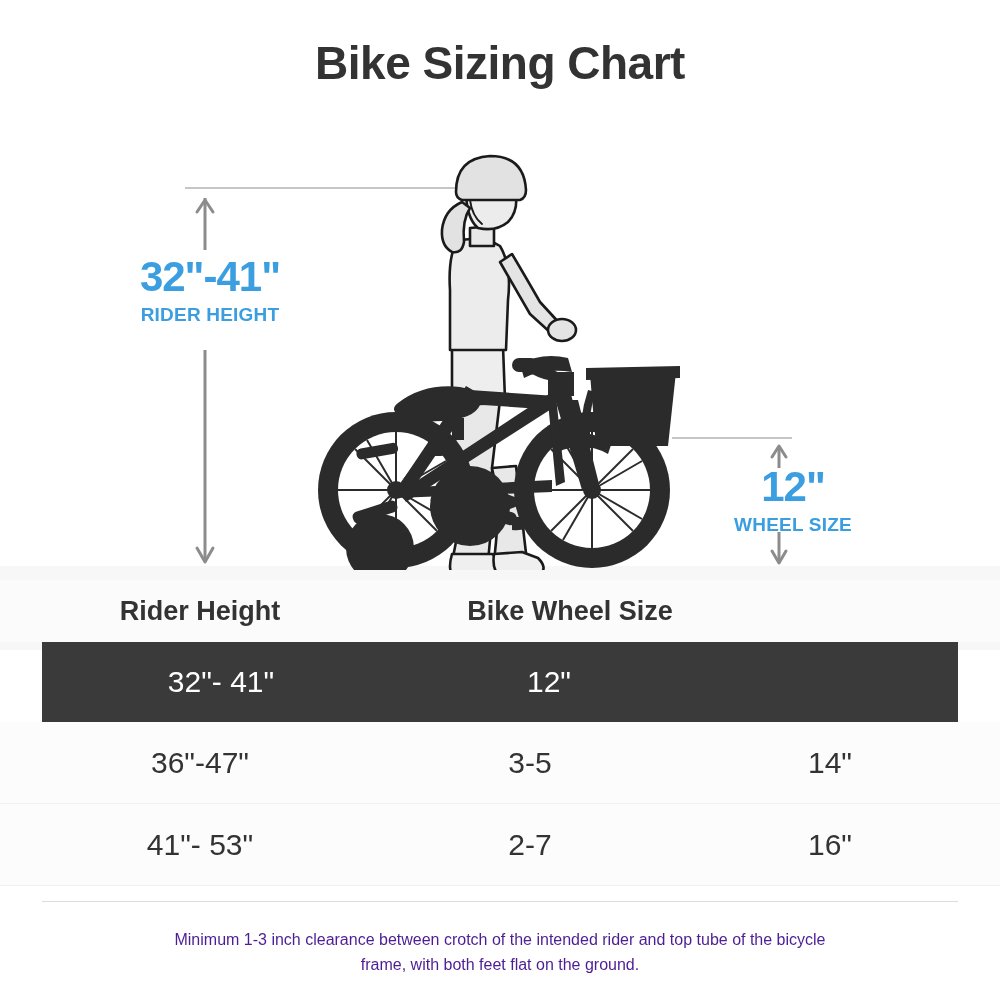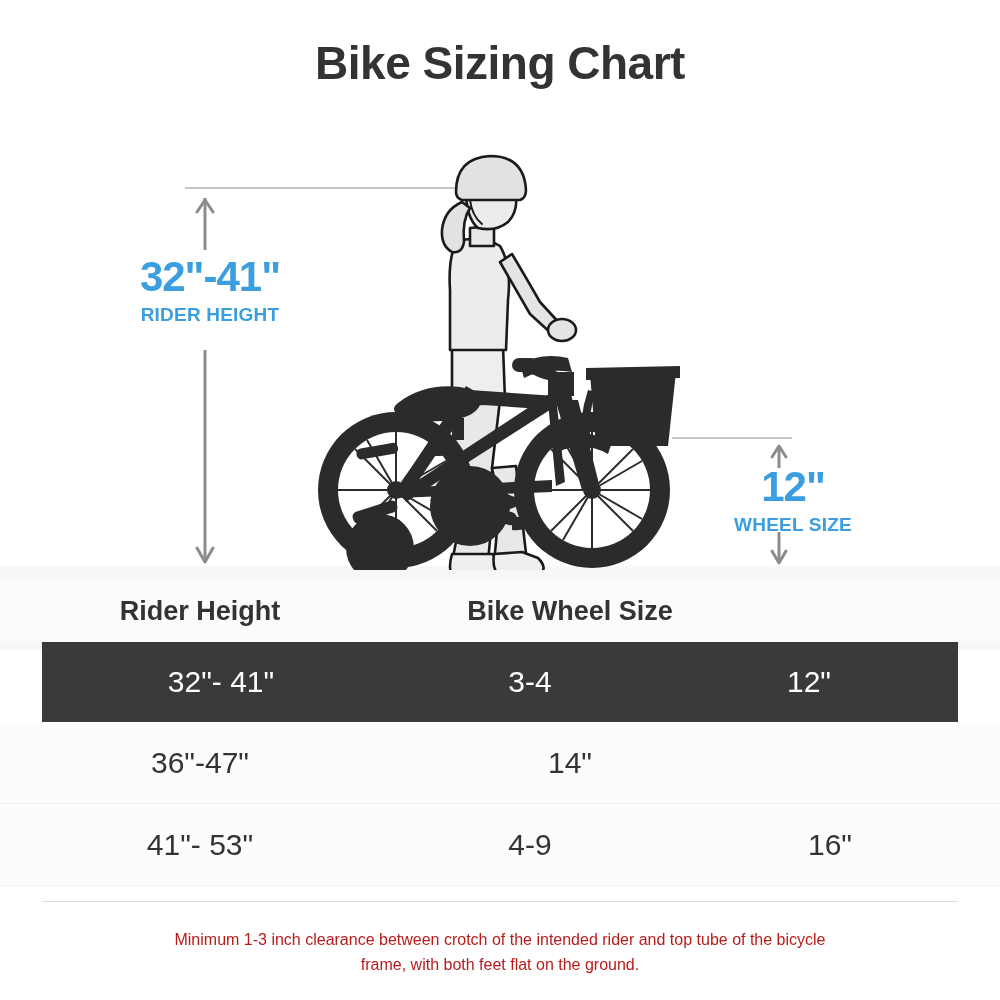"3-4" div.cell { html: <div>3-4</div> -> none }
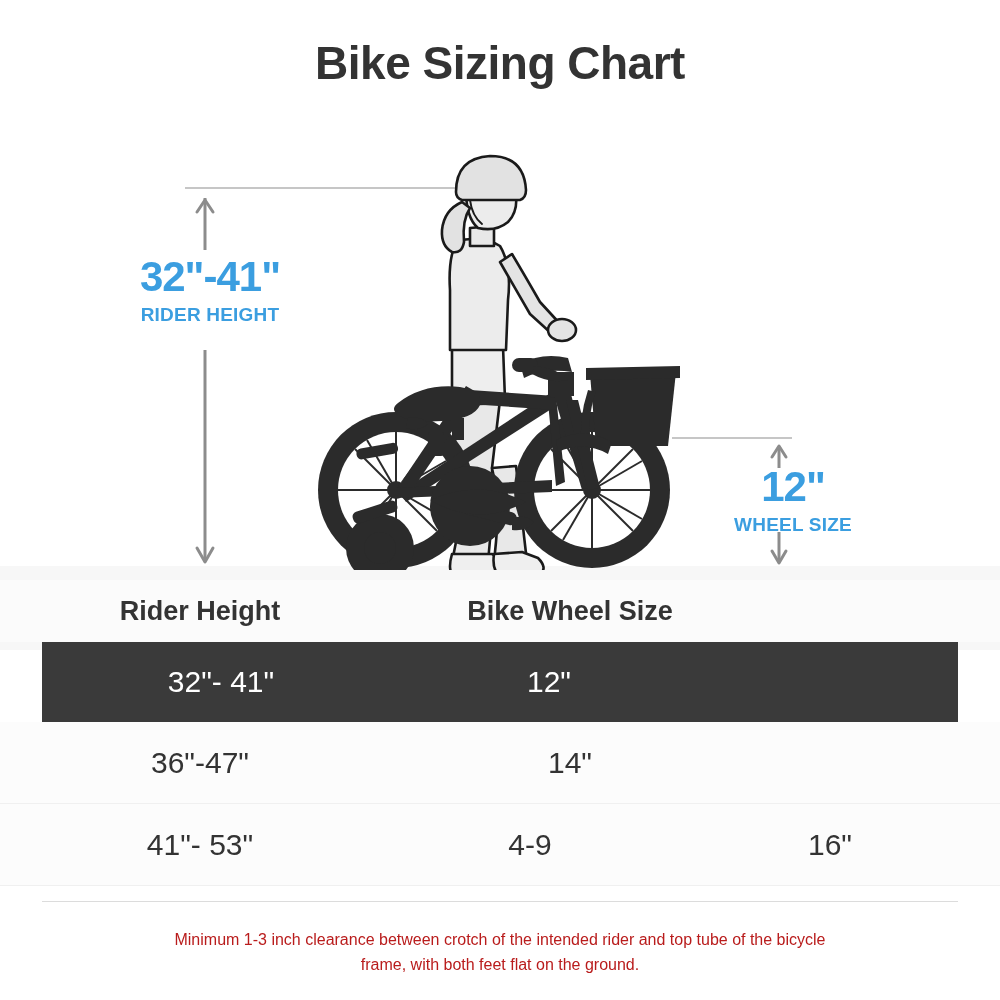"3-5" div.cell { html: none -> <div>3-5</div> }
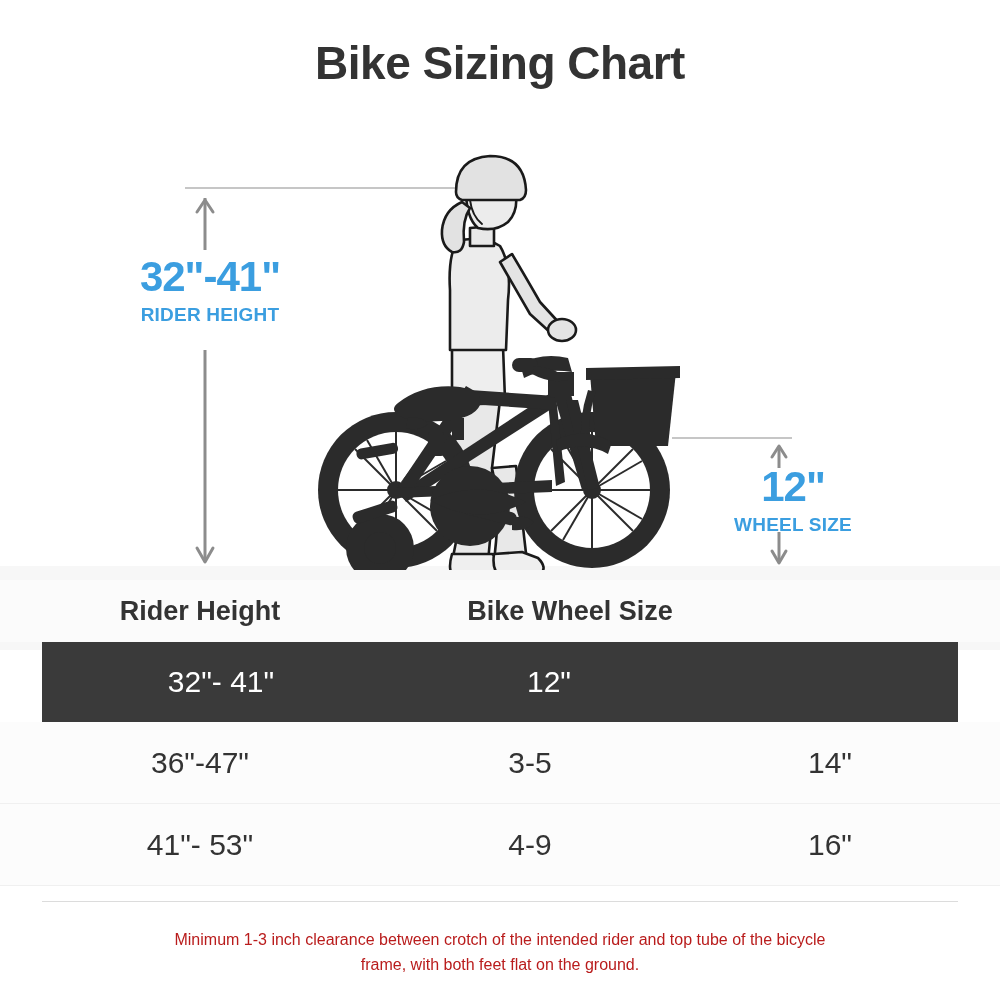"4-9" div.cell { text: 4-9 -> 2-7 }
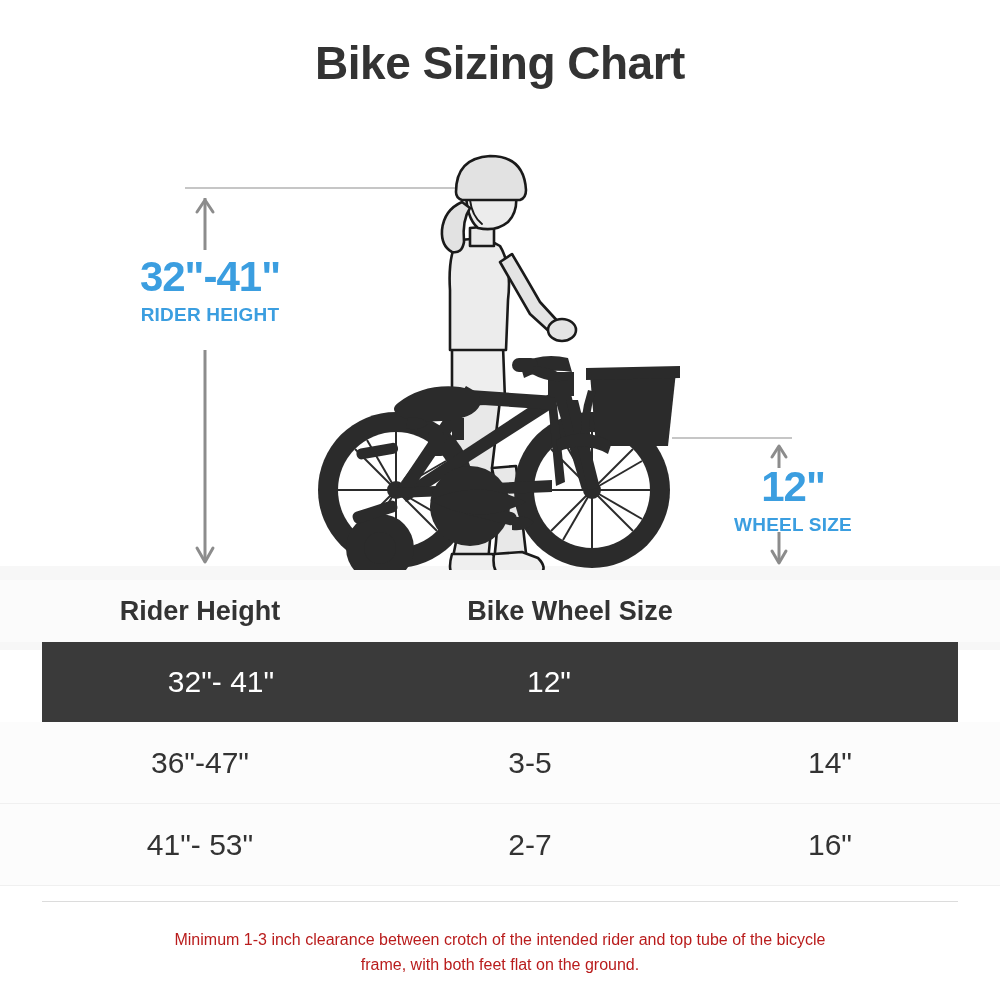"Minimum 1-3 inch clearance between" .footnote { color: #b91c1c -> #4c1d95 }
